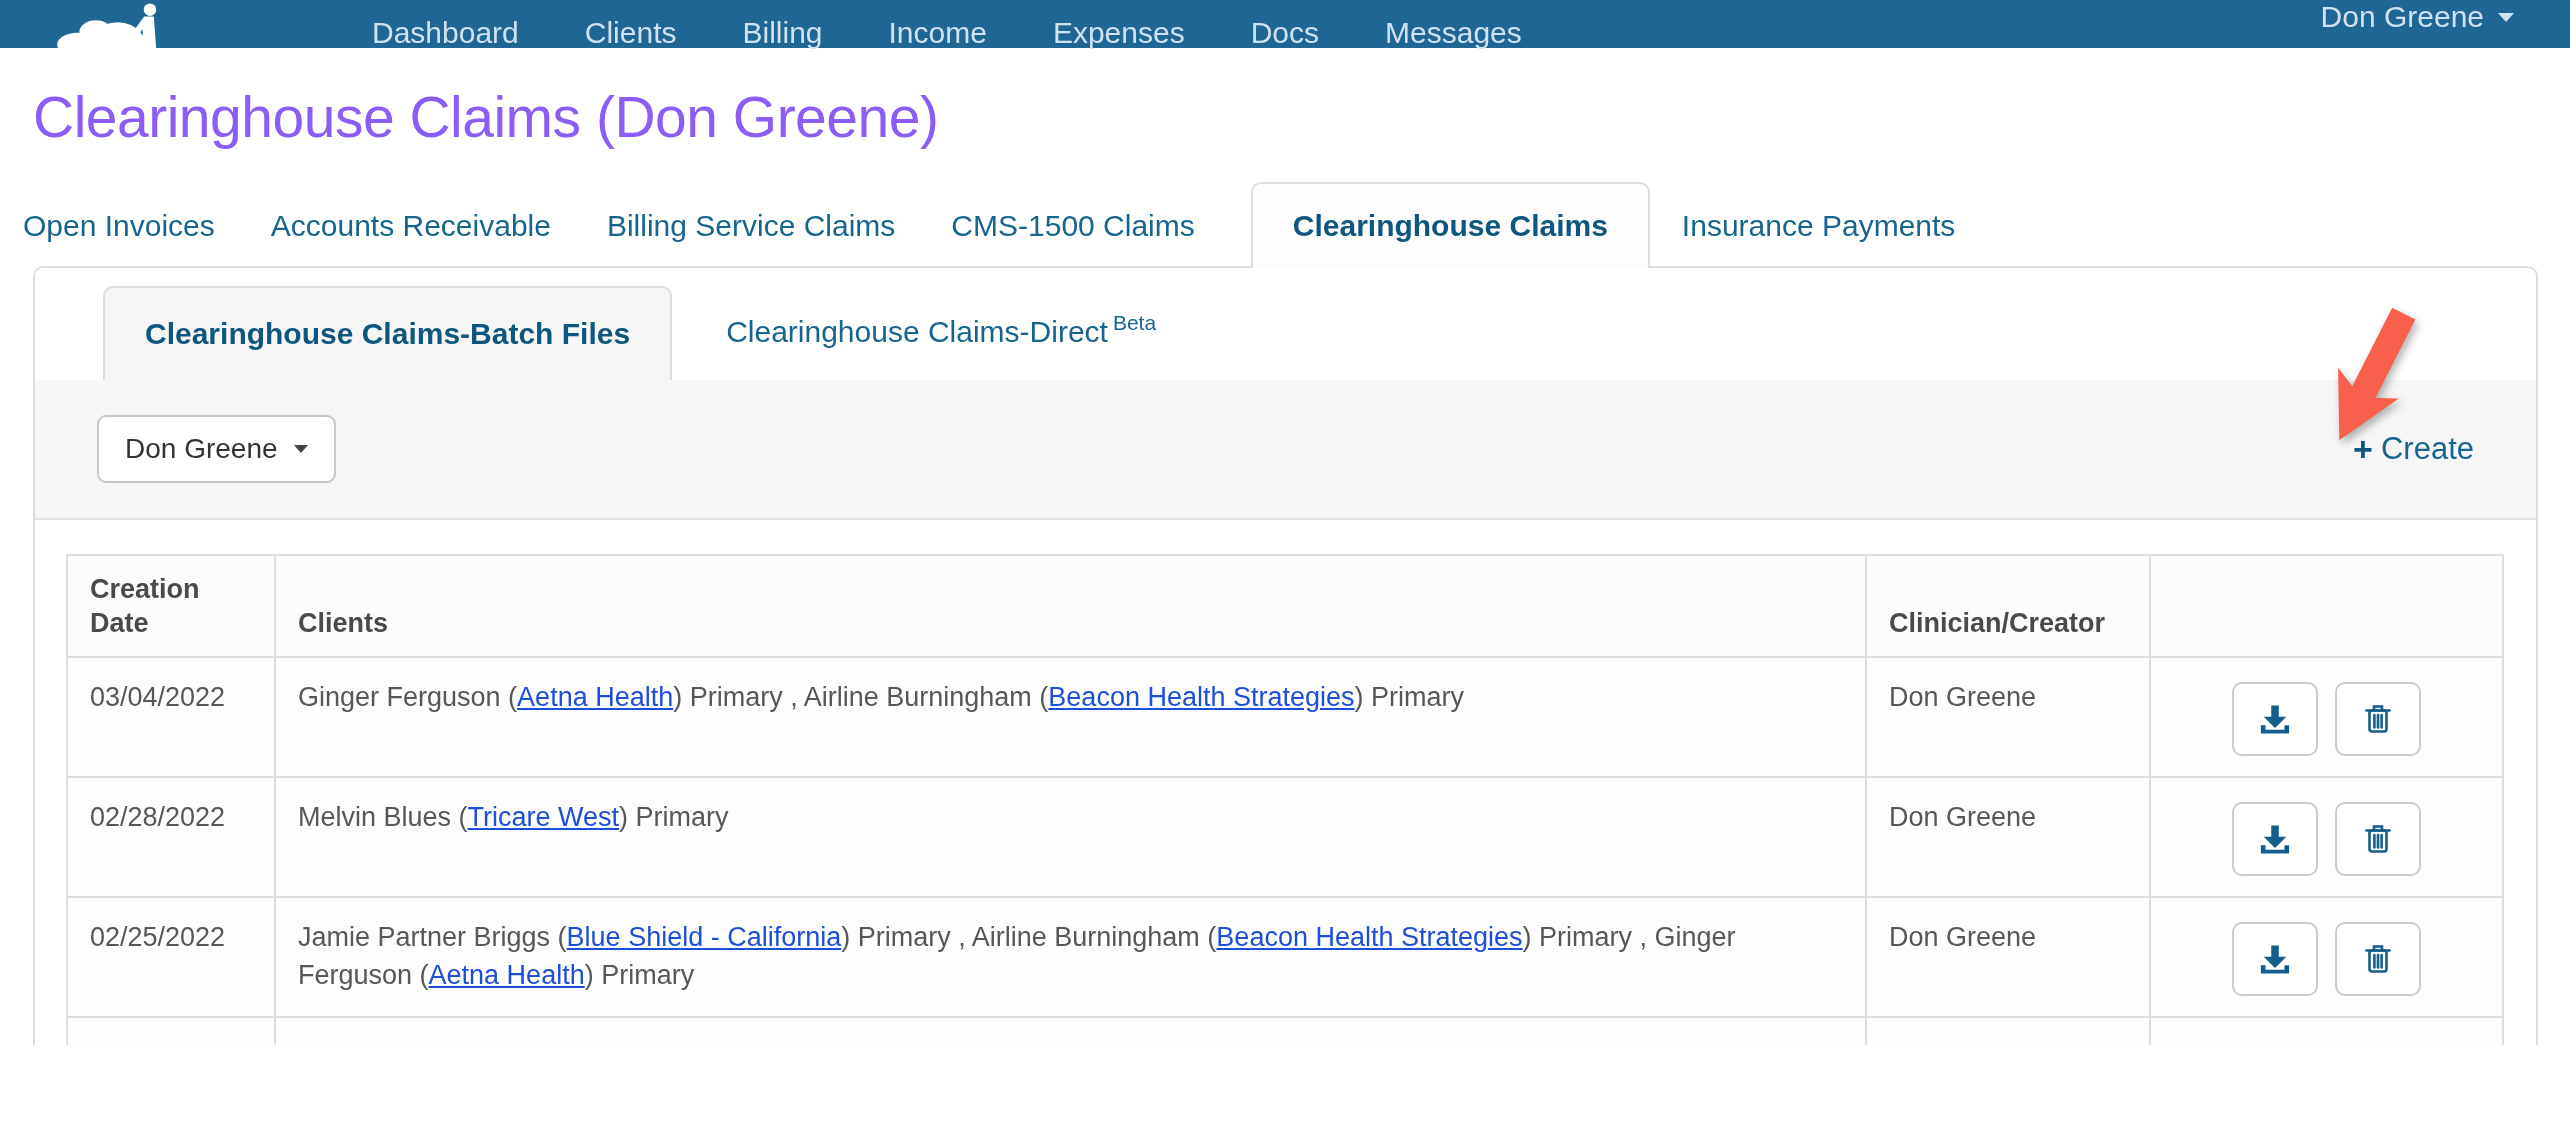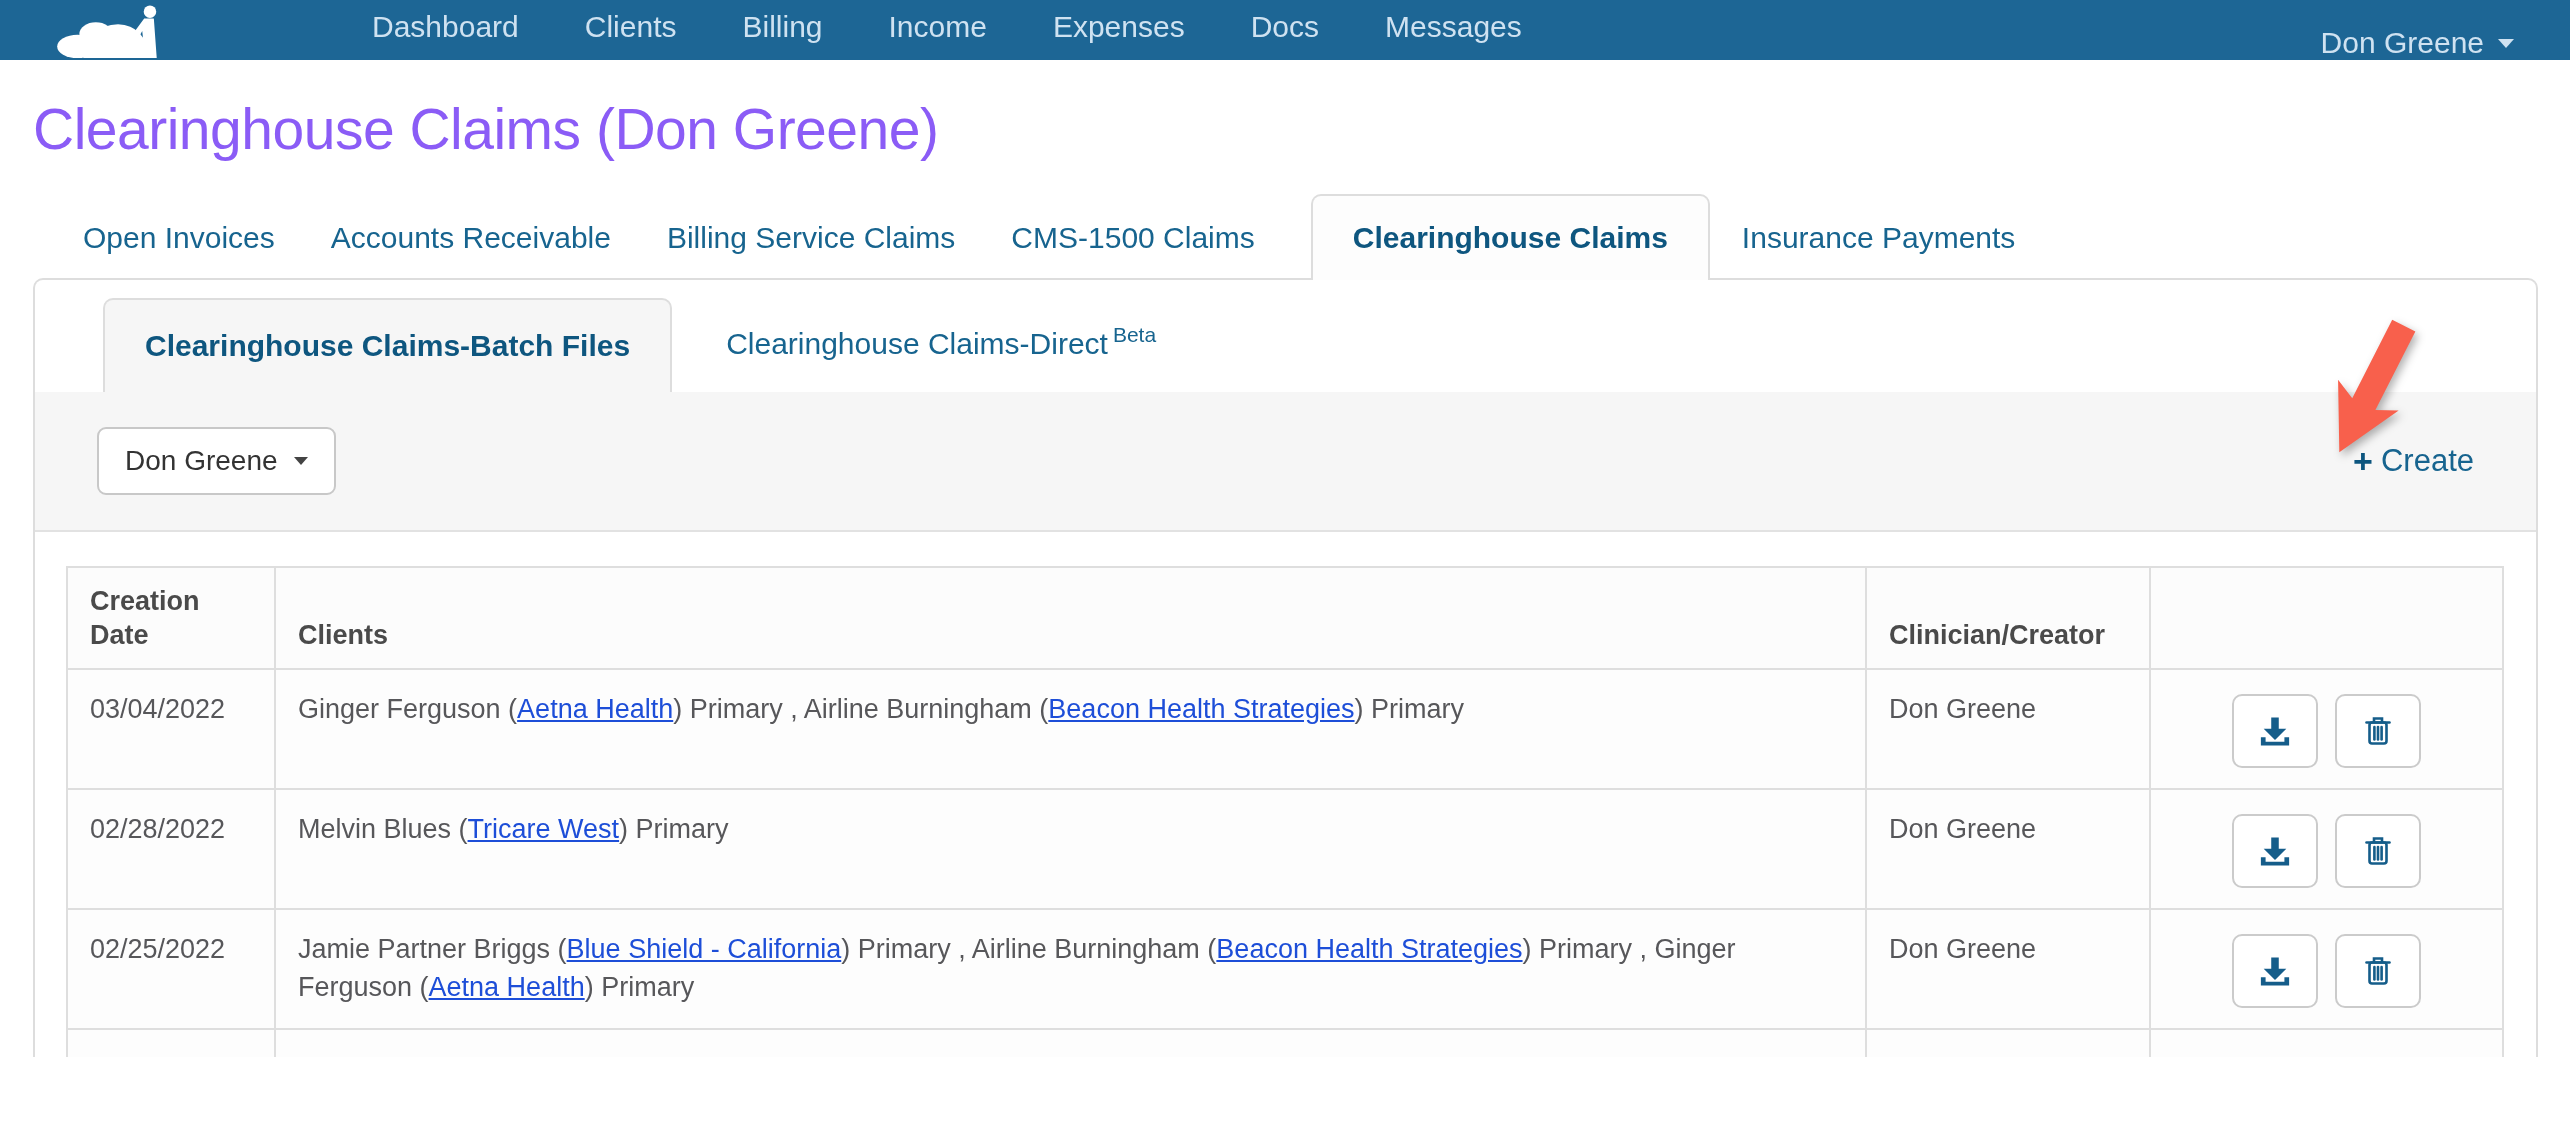"Dashboard" .navbar { align-items: flex-end -> flex-start; height: 60px -> 48px }
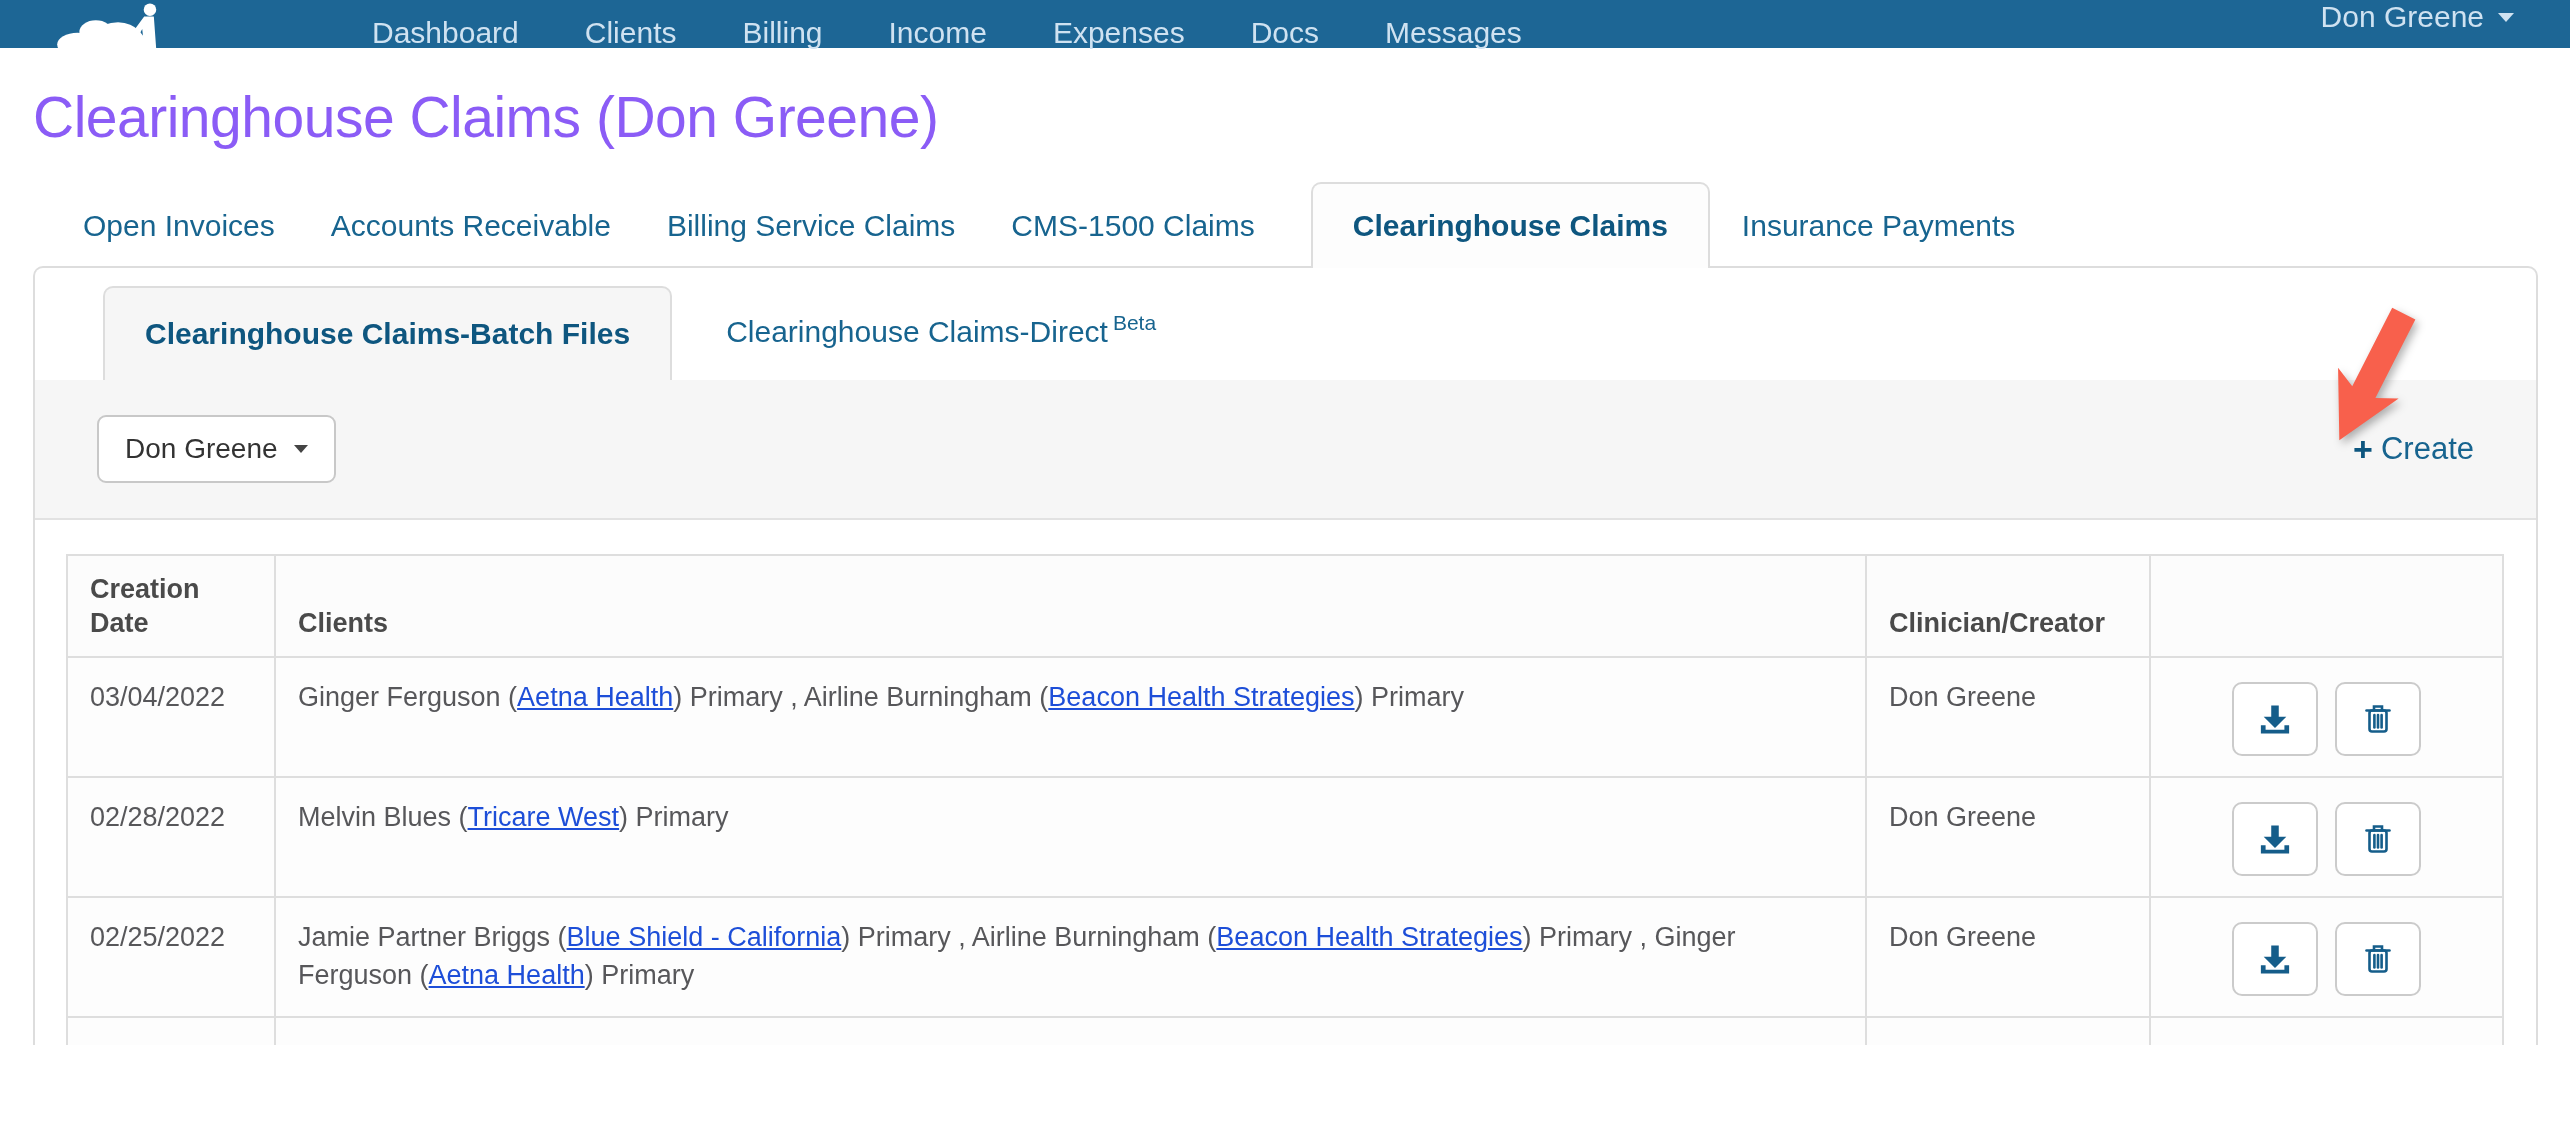"Open Invoices" .tabs { padding-left: 83px -> 23px }
